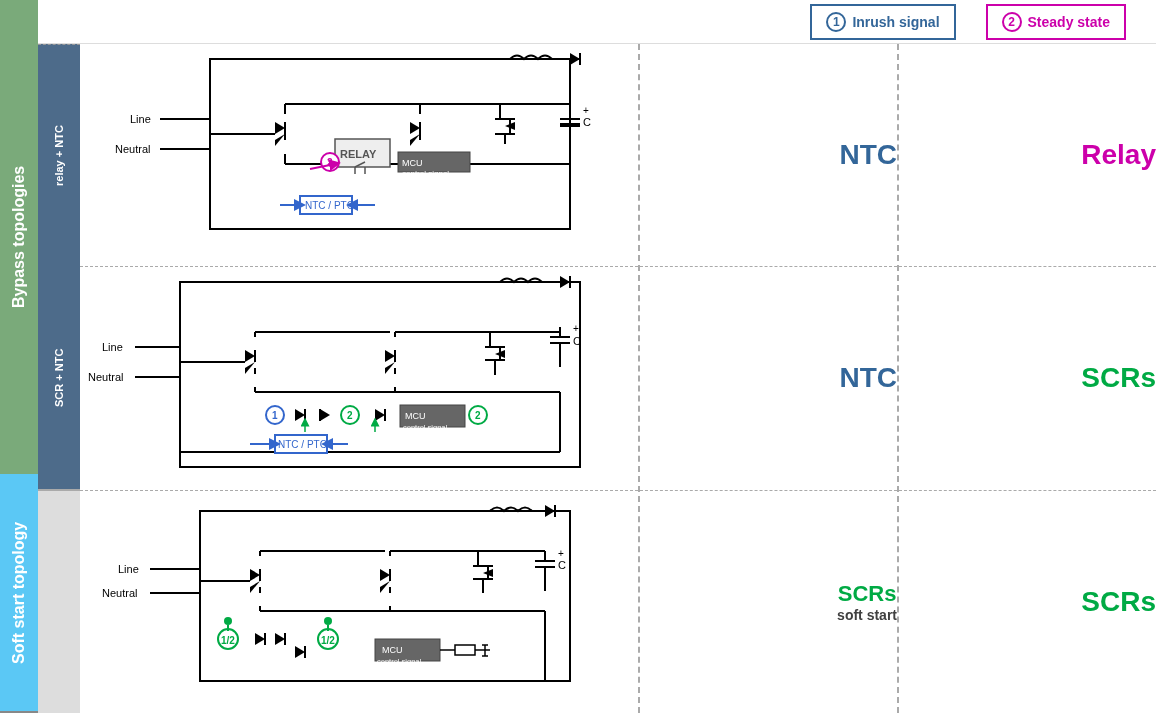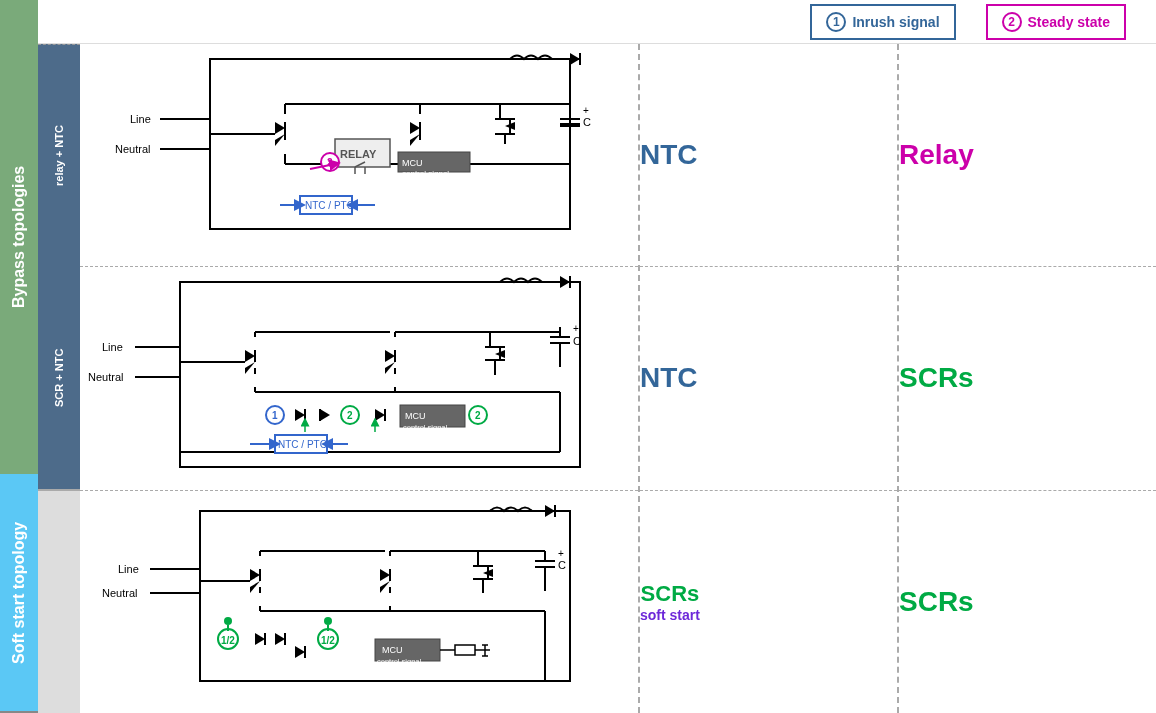"NTC" .info-cell { justify-content: flex-start -> flex-end }
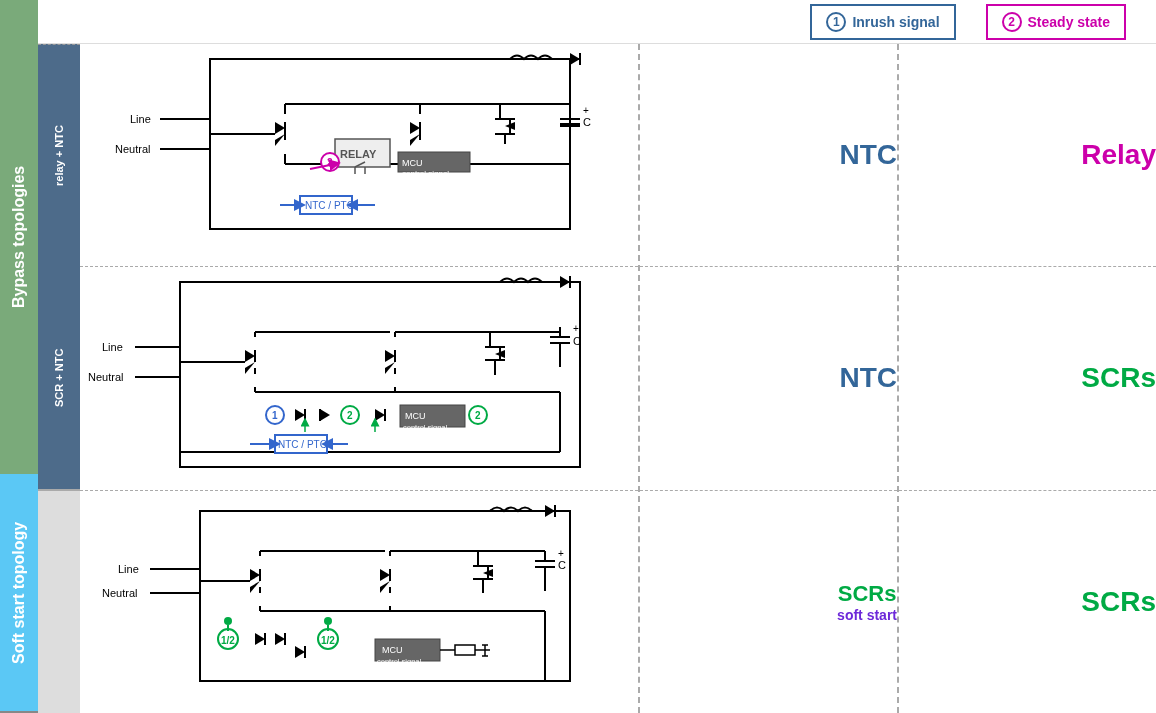"soft start" .result-scrs-label { color: #6d28d9 -> #404040 }
